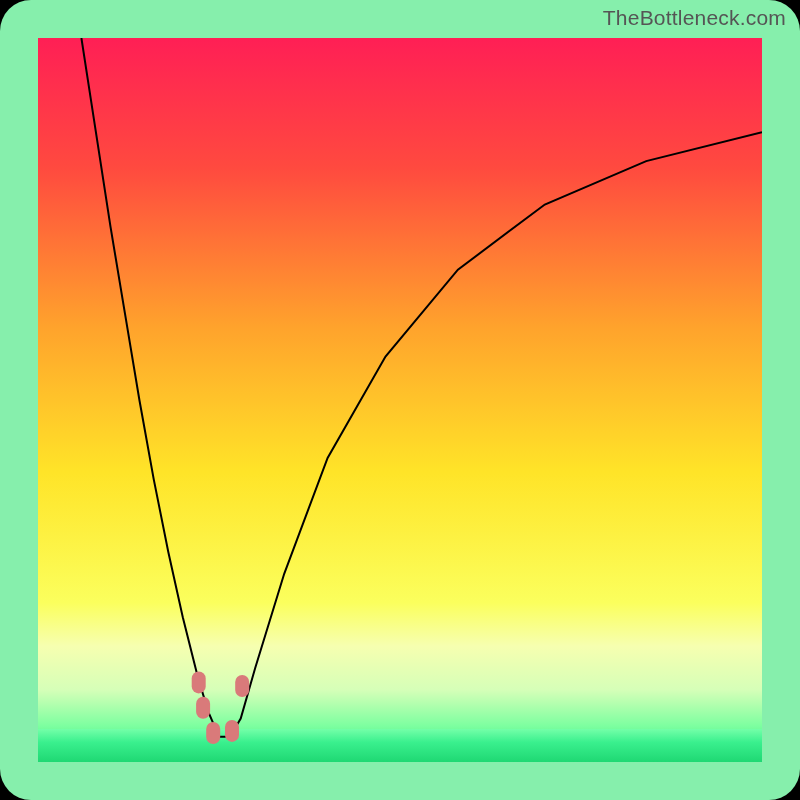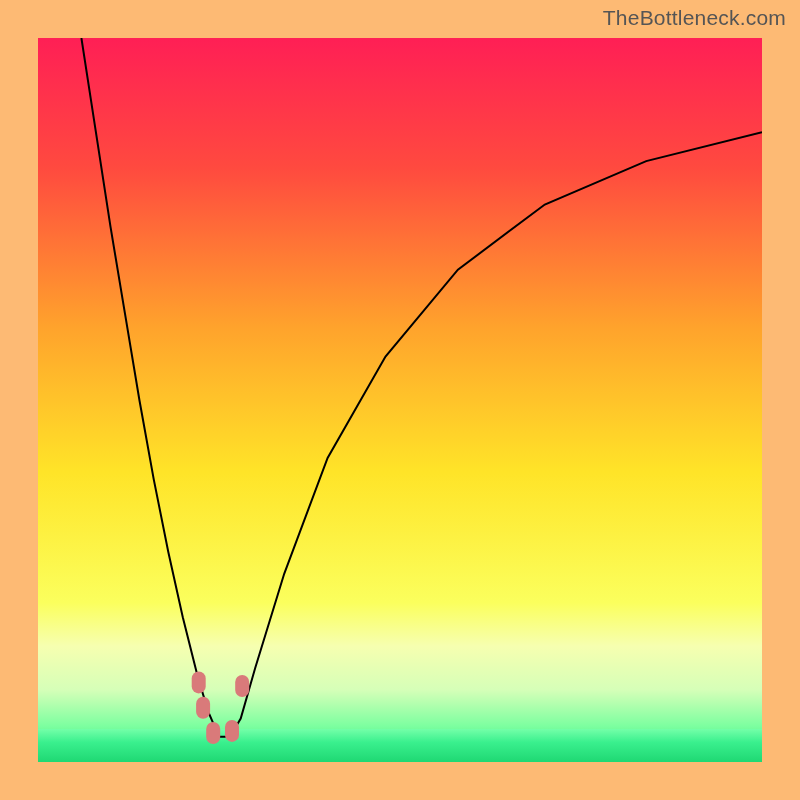"TheBottleneck.com" .frame { background: #fdba74 -> #86efac; border-radius: none -> 31px }
